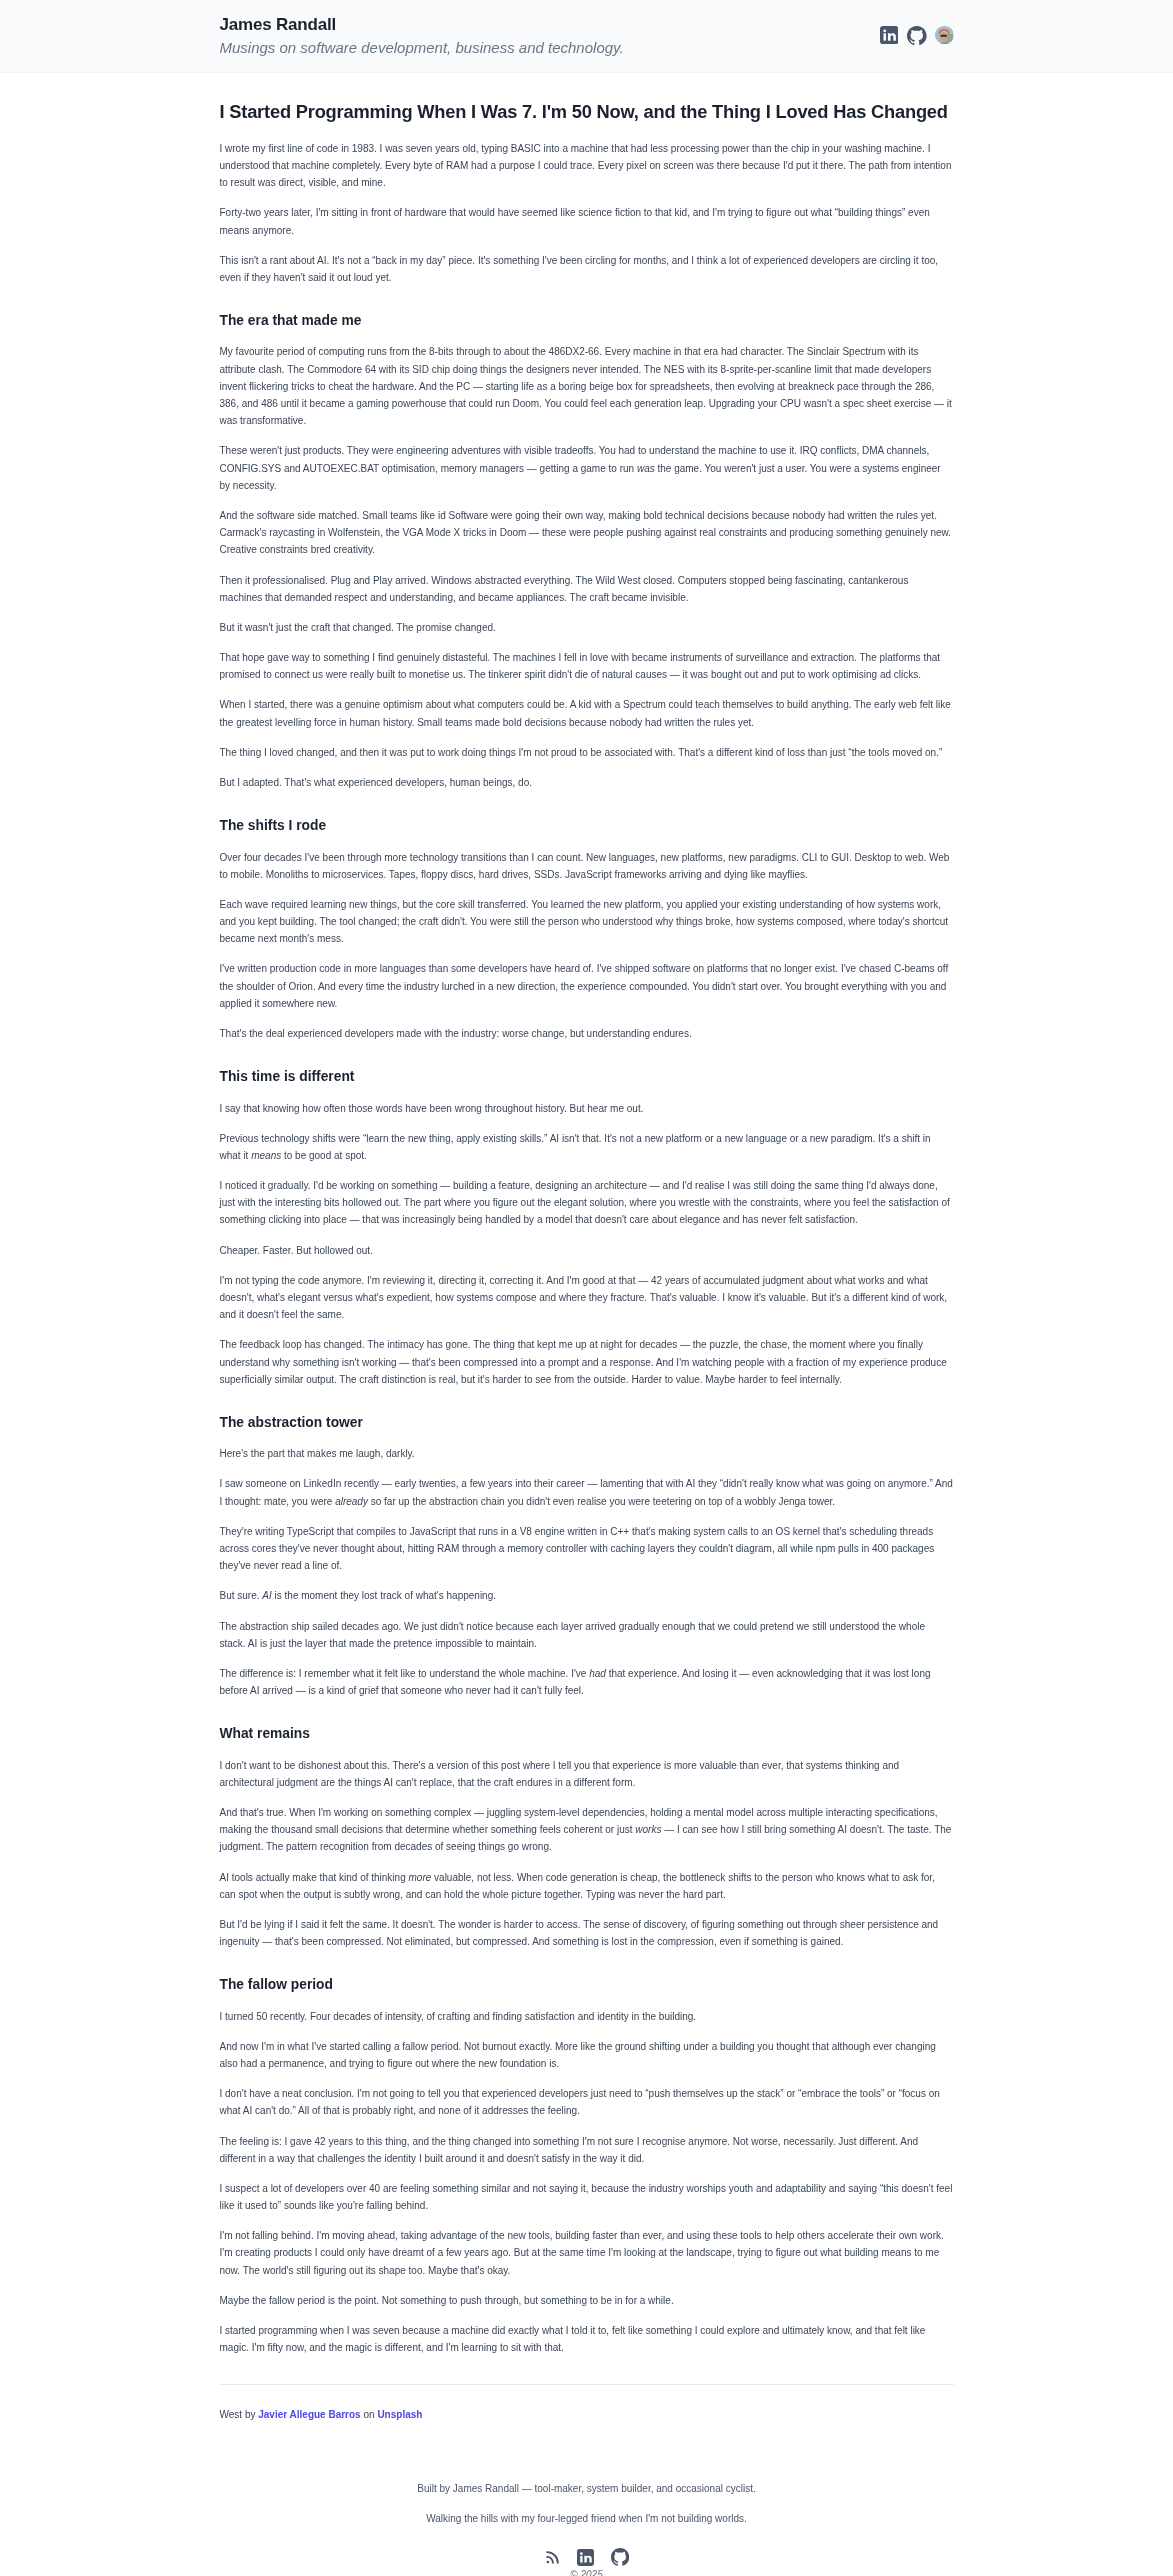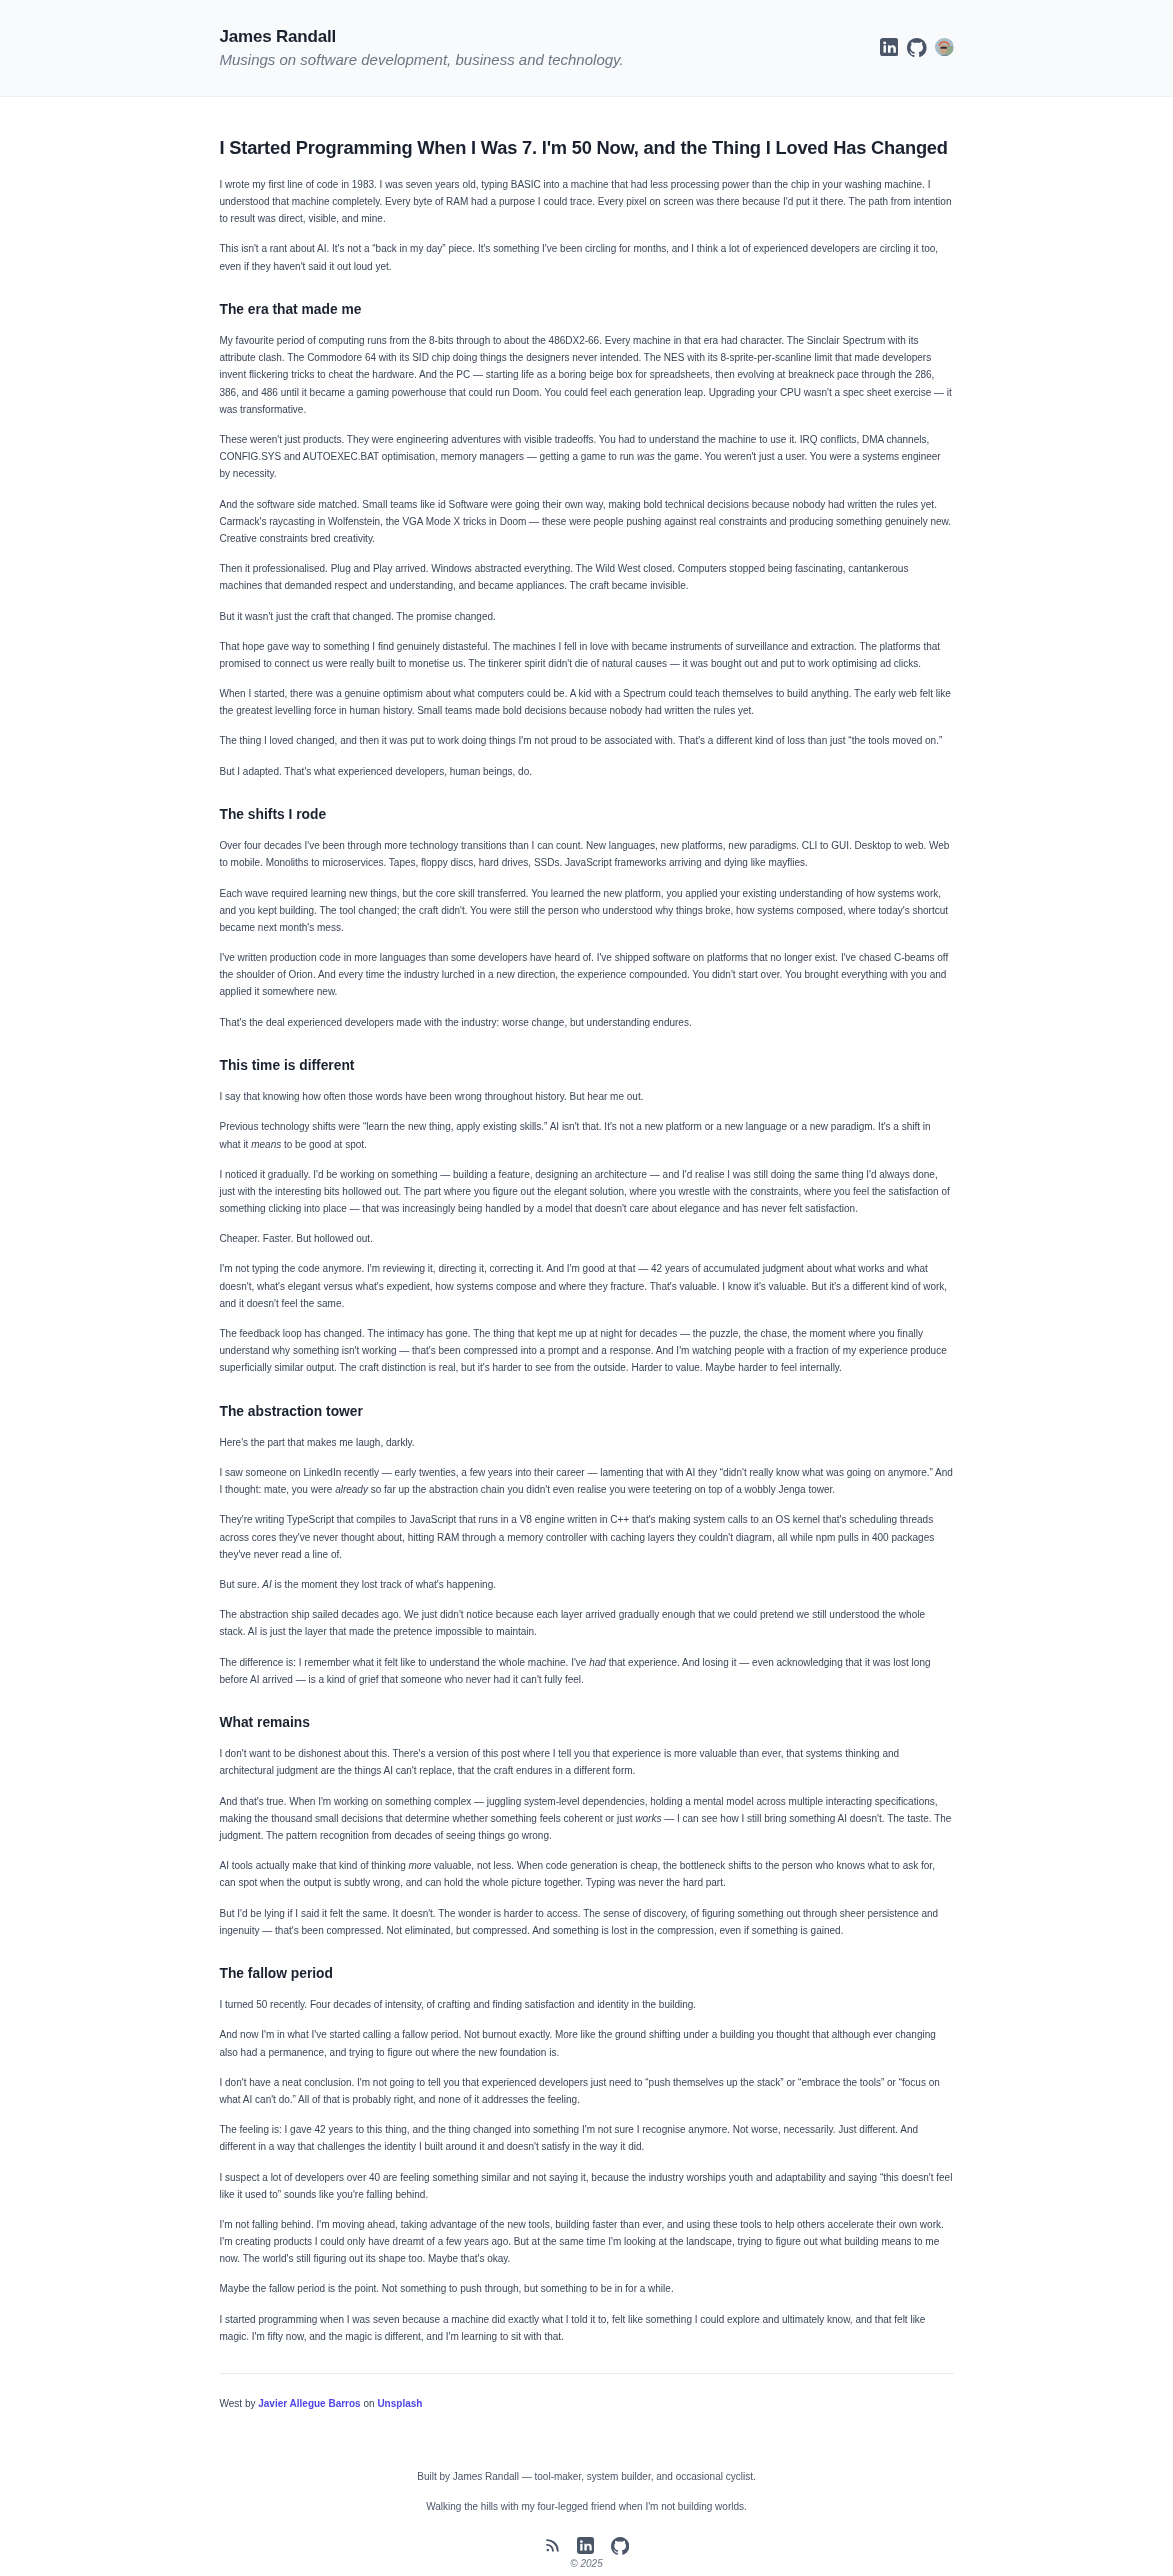"James Randall" .container { margin: 12px auto -> 0 auto }
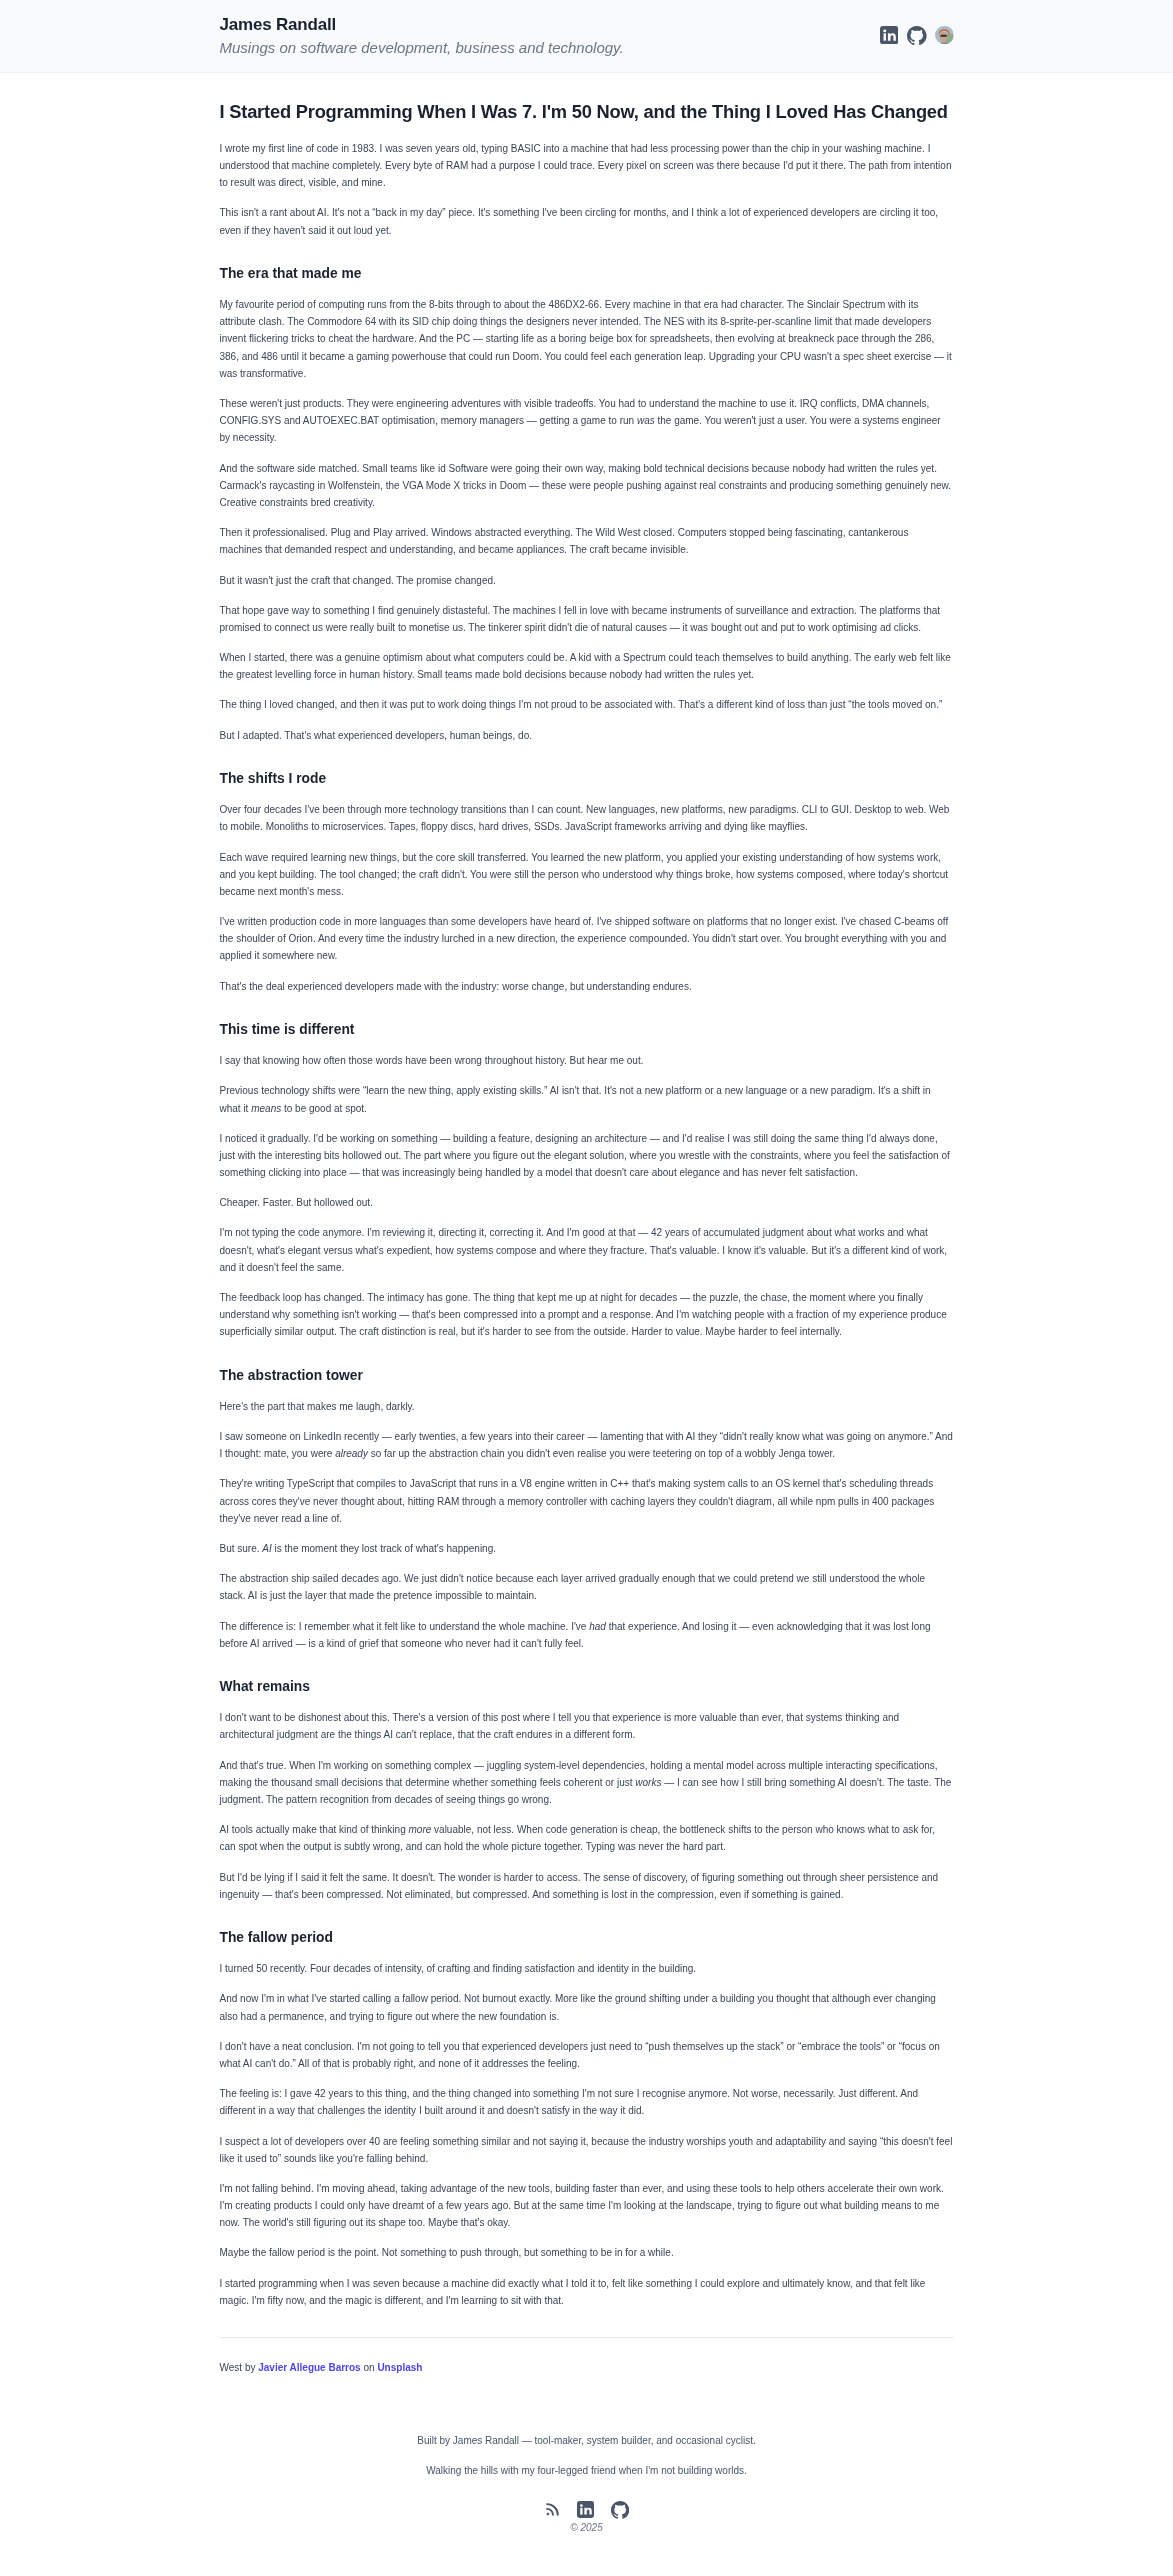"Forty-two years later, I'm sitting" p { html: none -> <p><span>Forty-two years later, I'm sitting in front of hardware that would have seemed like science fiction to that kid, and I'm trying to figure out what “building things” even means anymore.</span></p> }
